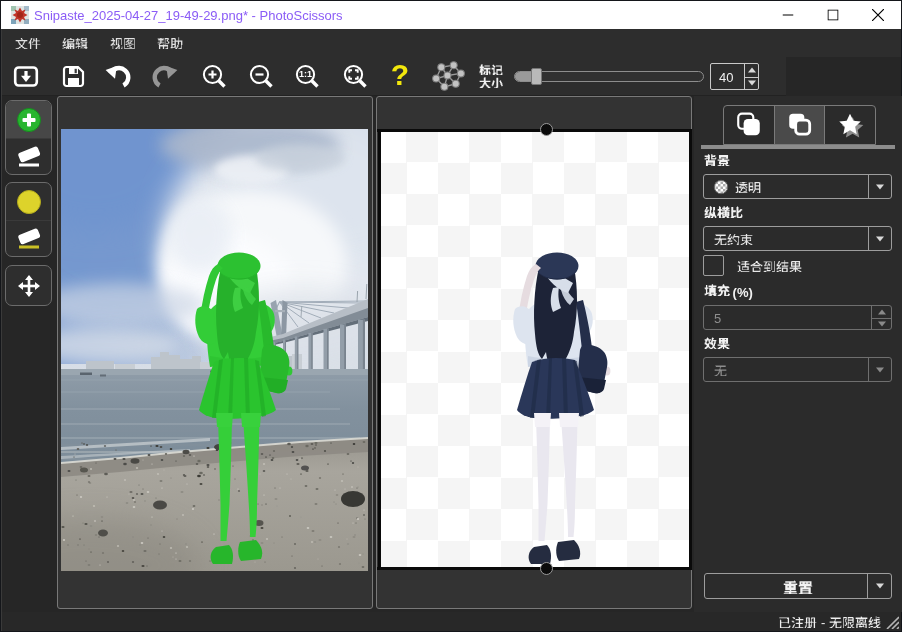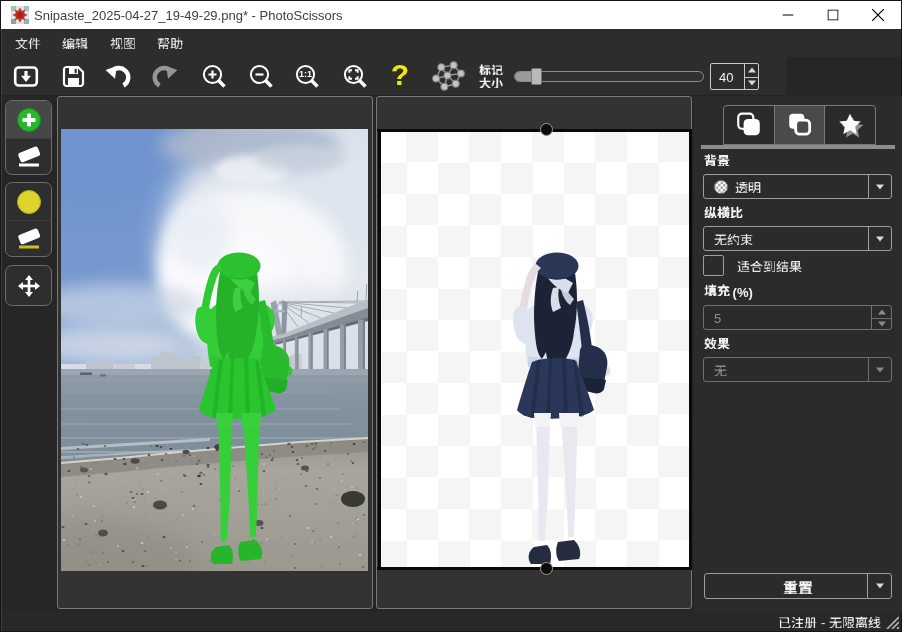"Snipaste_2025-04-27_19-49-29.png* -" #title .txt { color: #404040 -> #8b5cf6 }
